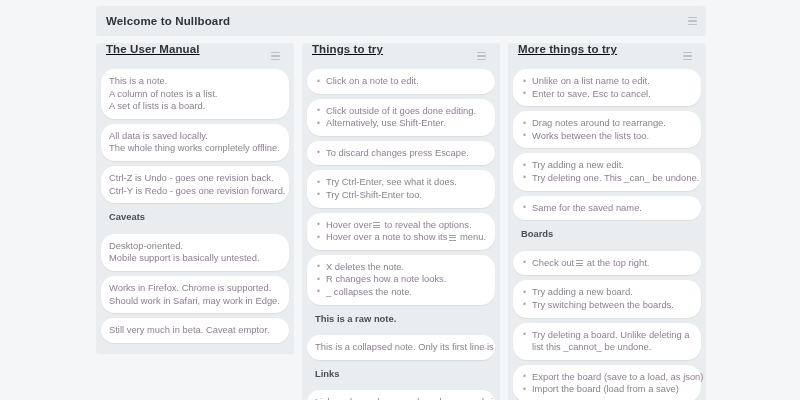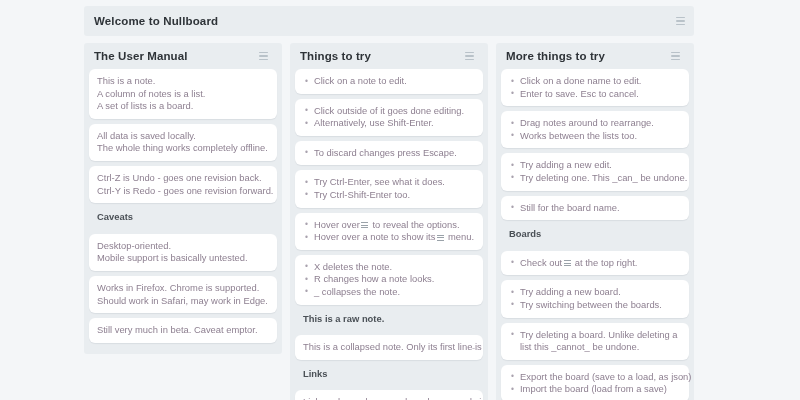"Welcome to Nullboard" #board-wrap { left: 84px -> 96px }
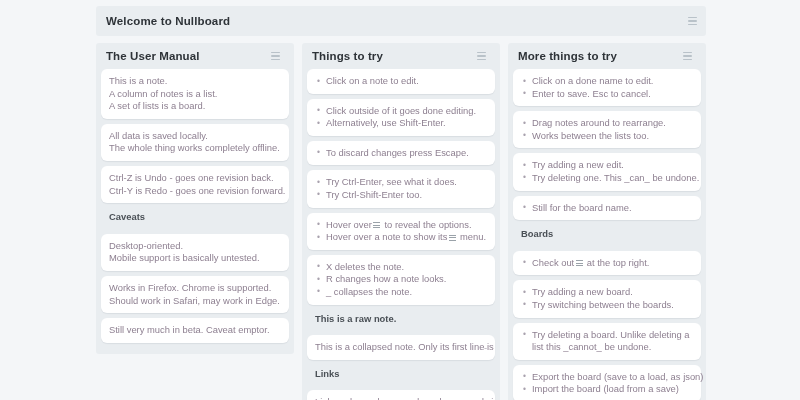"The User Manual" .list-header { align-items: center -> none; text-decoration: none -> underline }
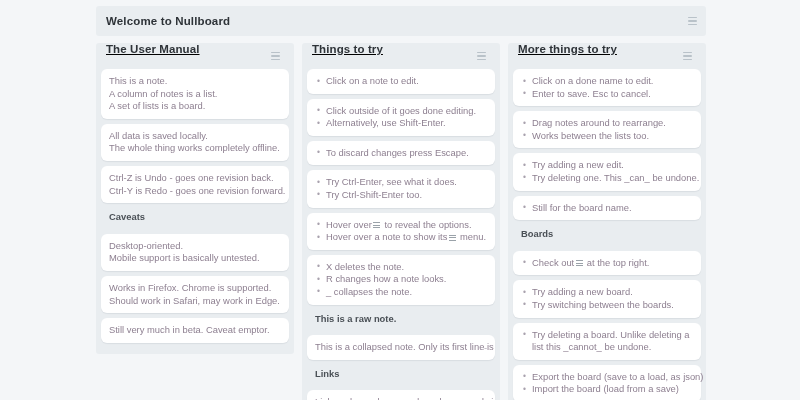"This is a note." .note { border-radius: 6px -> 14px }
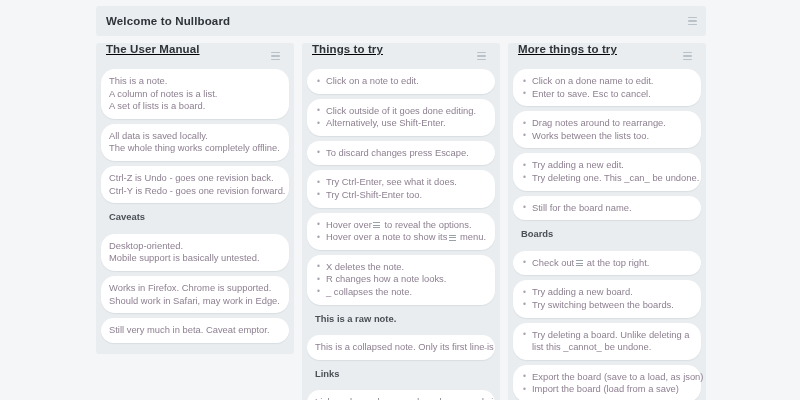"Click on a done name" div.line { text: Click on a done -> Unlike on a list }
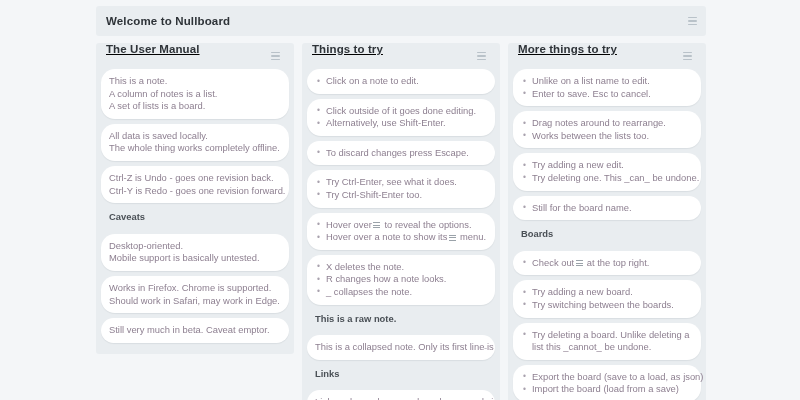"Still for the board name." div.line { text: Still for the board -> Same for the saved }
